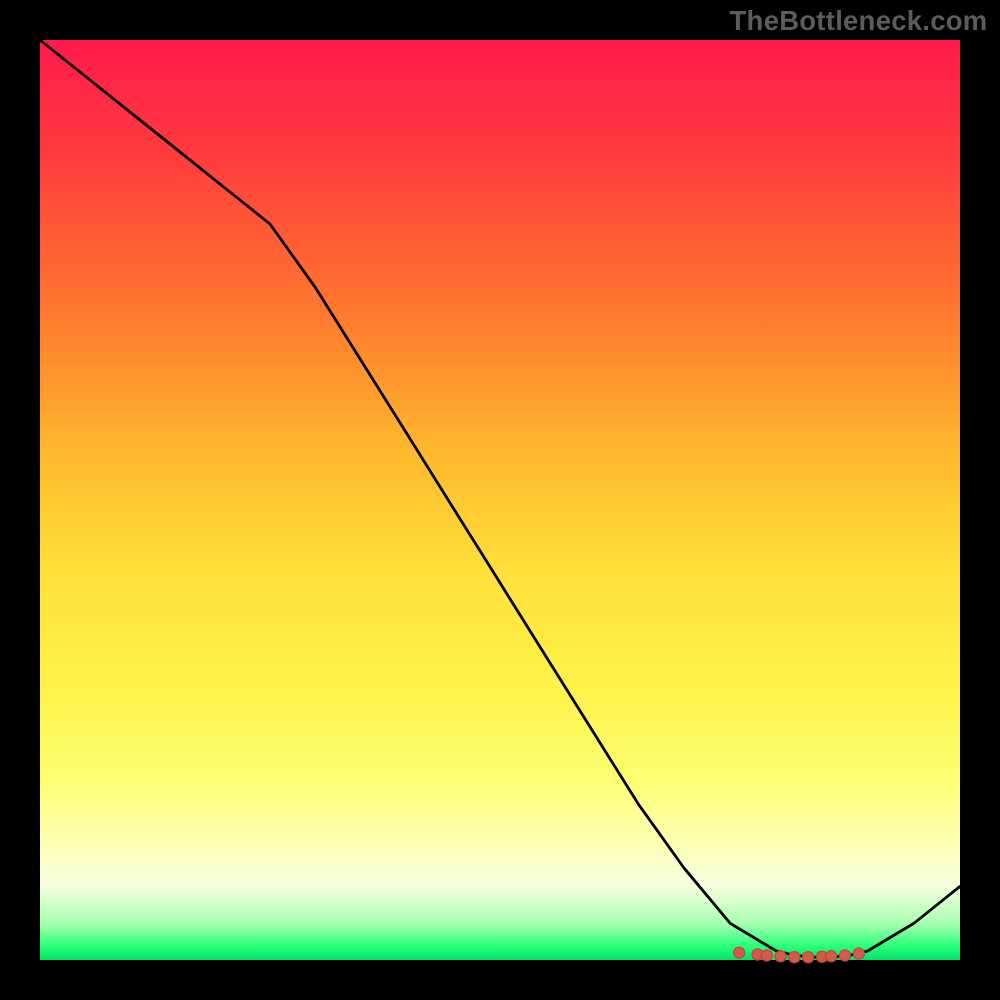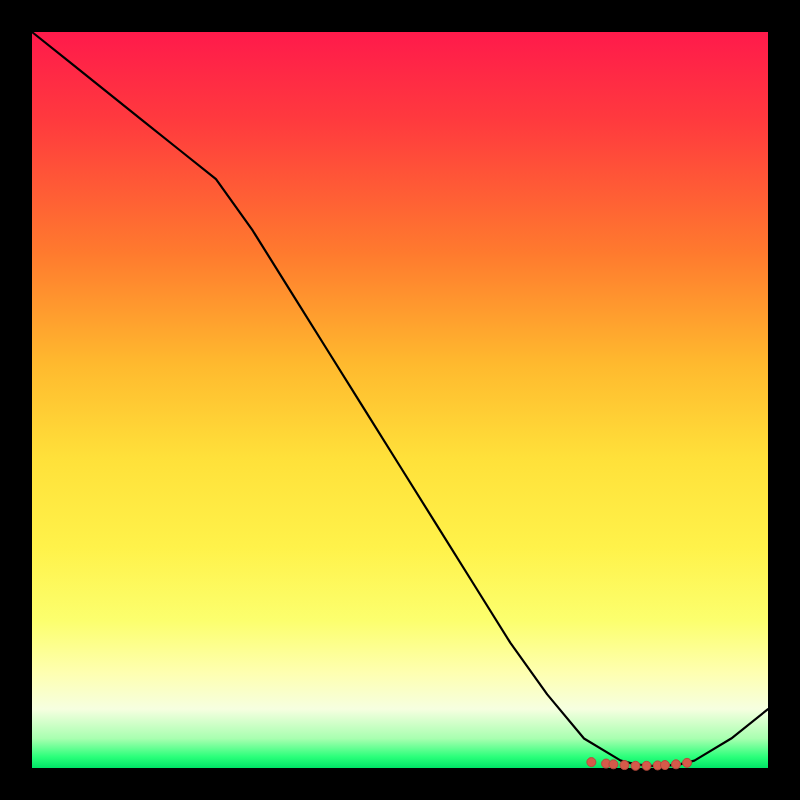"TheBottleneck.com" div.watermark { html: none -> <div>TheBottleneck.com</div> }
